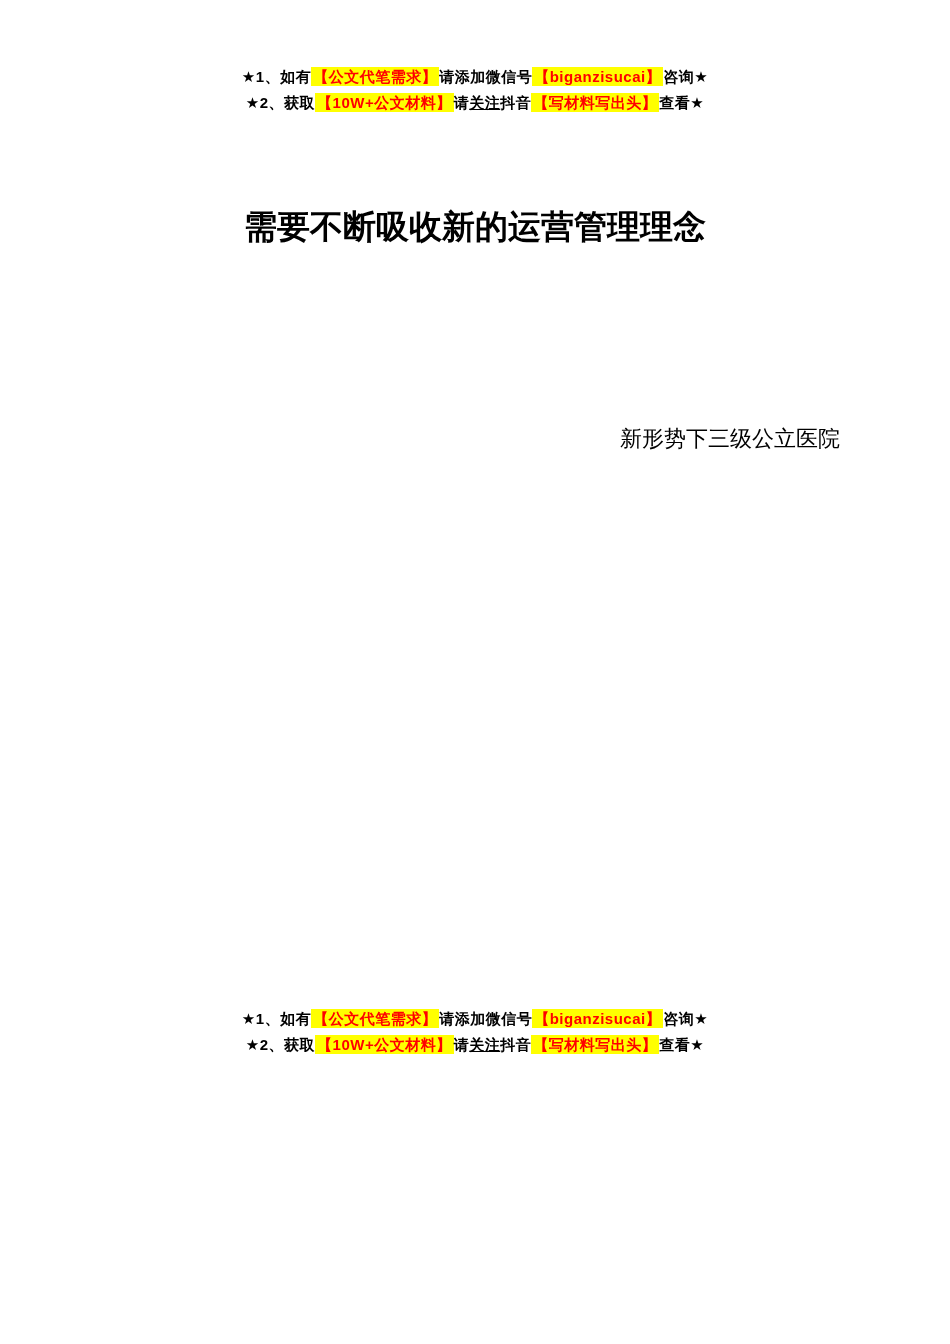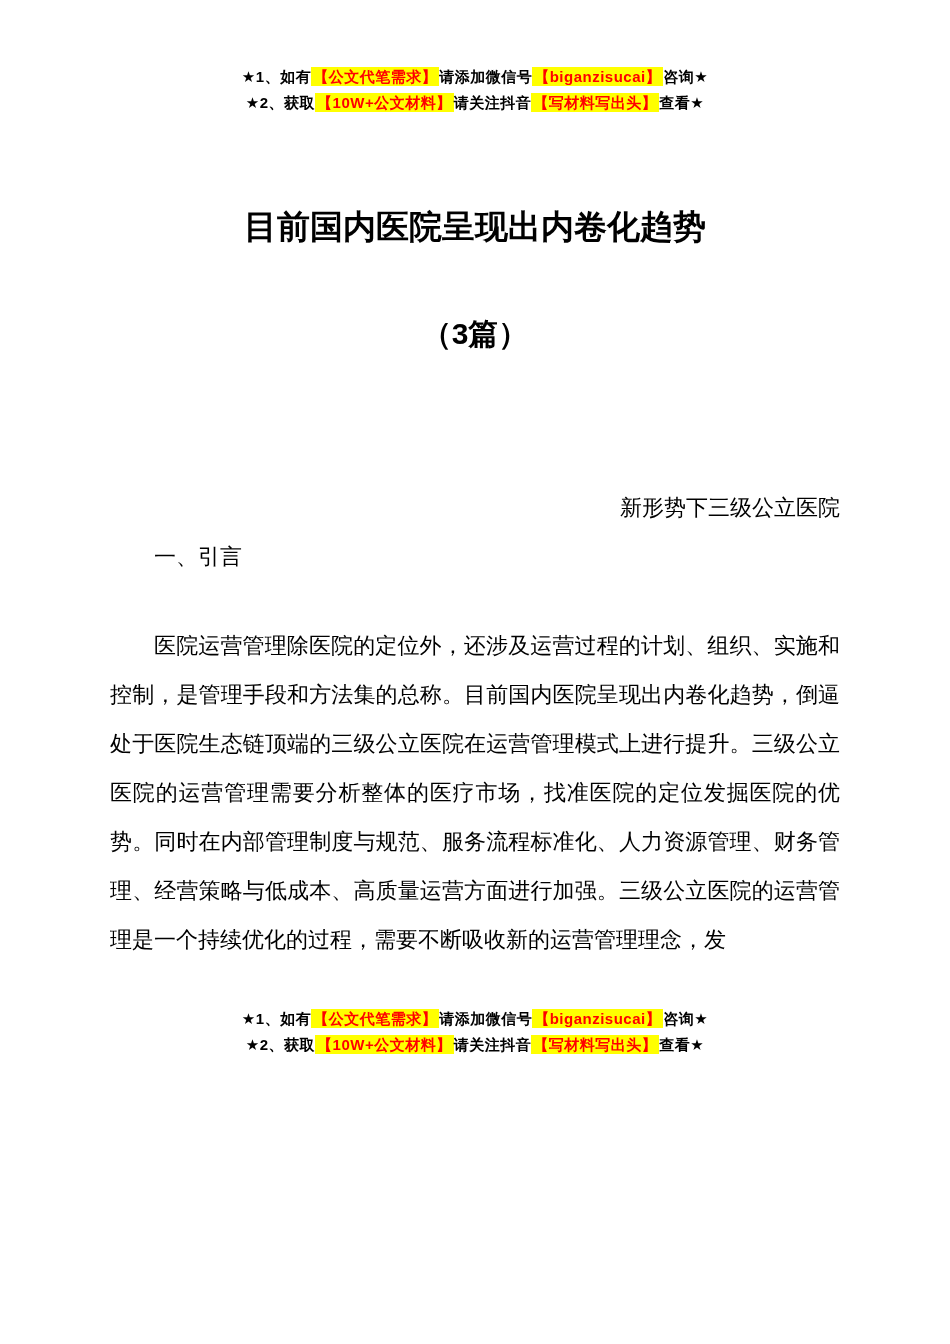"关注" .underline { text-decoration: none -> underline }
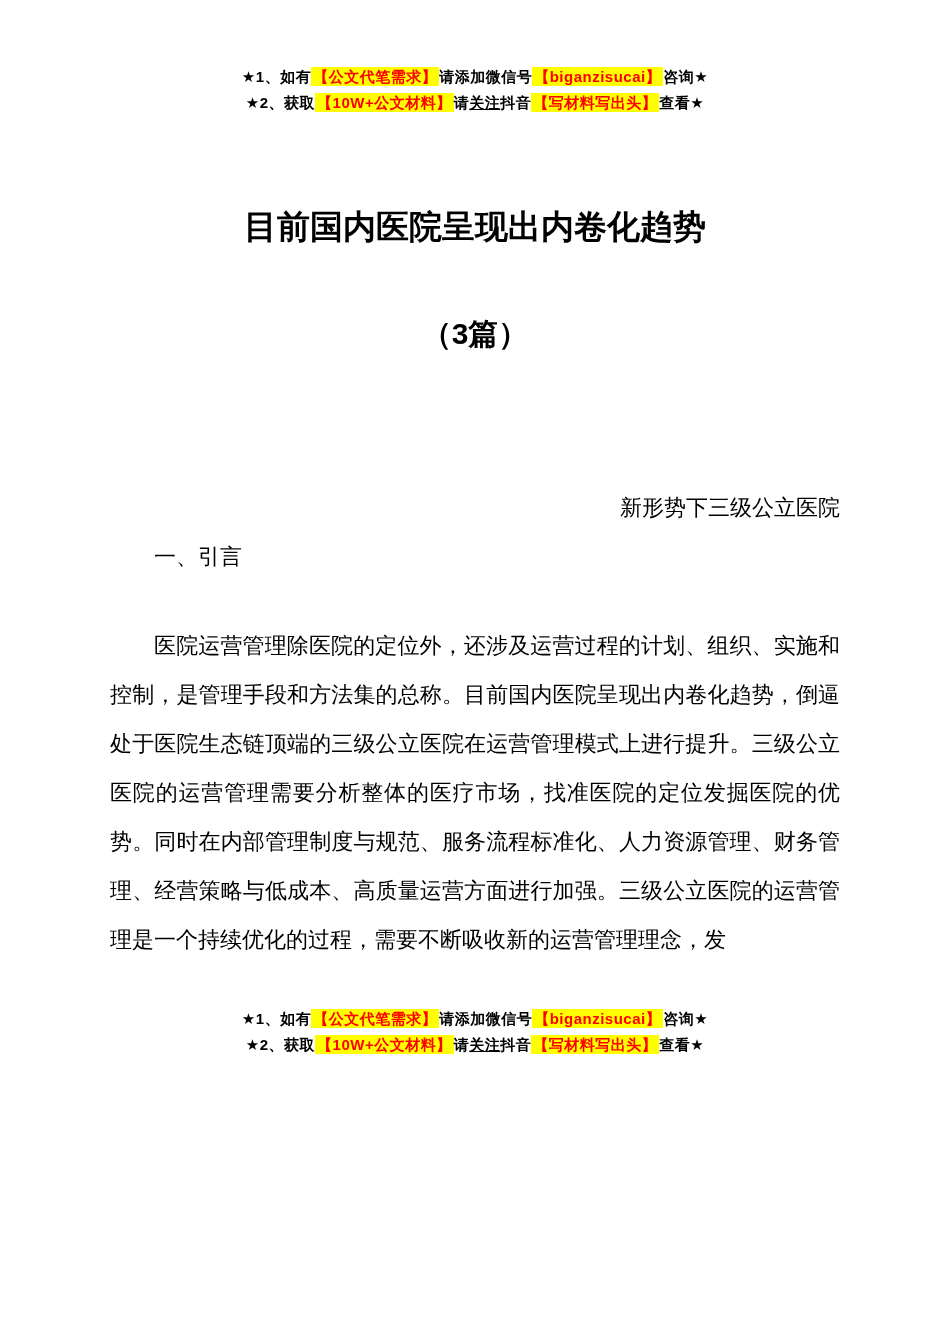"目前国内医院呈现出内卷化趋势" span.doc-title-line { text: 目前国内医院呈现出内卷化趋势 -> 需要不断吸收新的运营管理理念 }
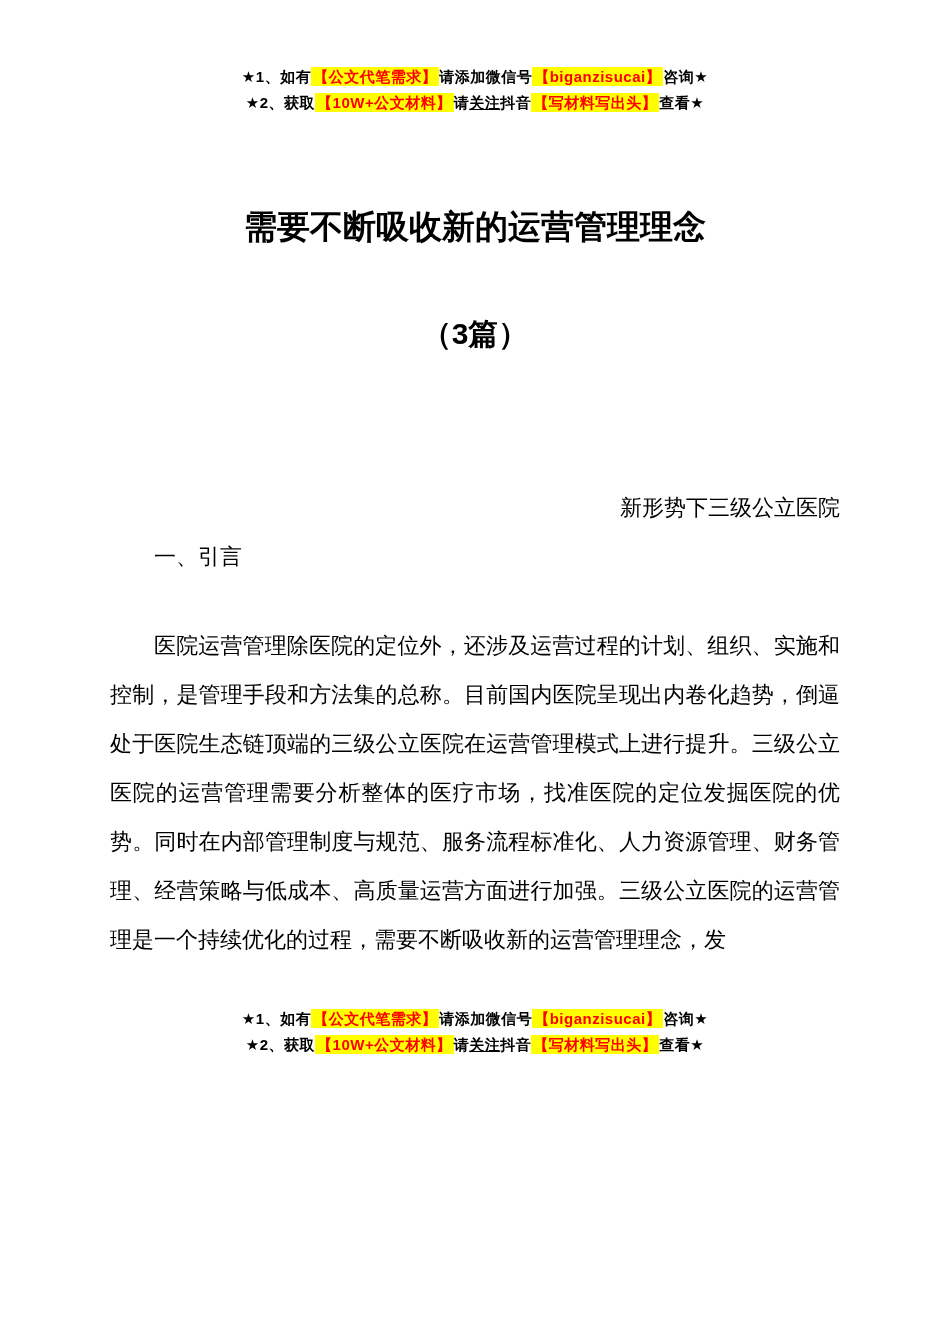"（3篇）" div.doc-count { html: <div>（3篇）</div> -> none }
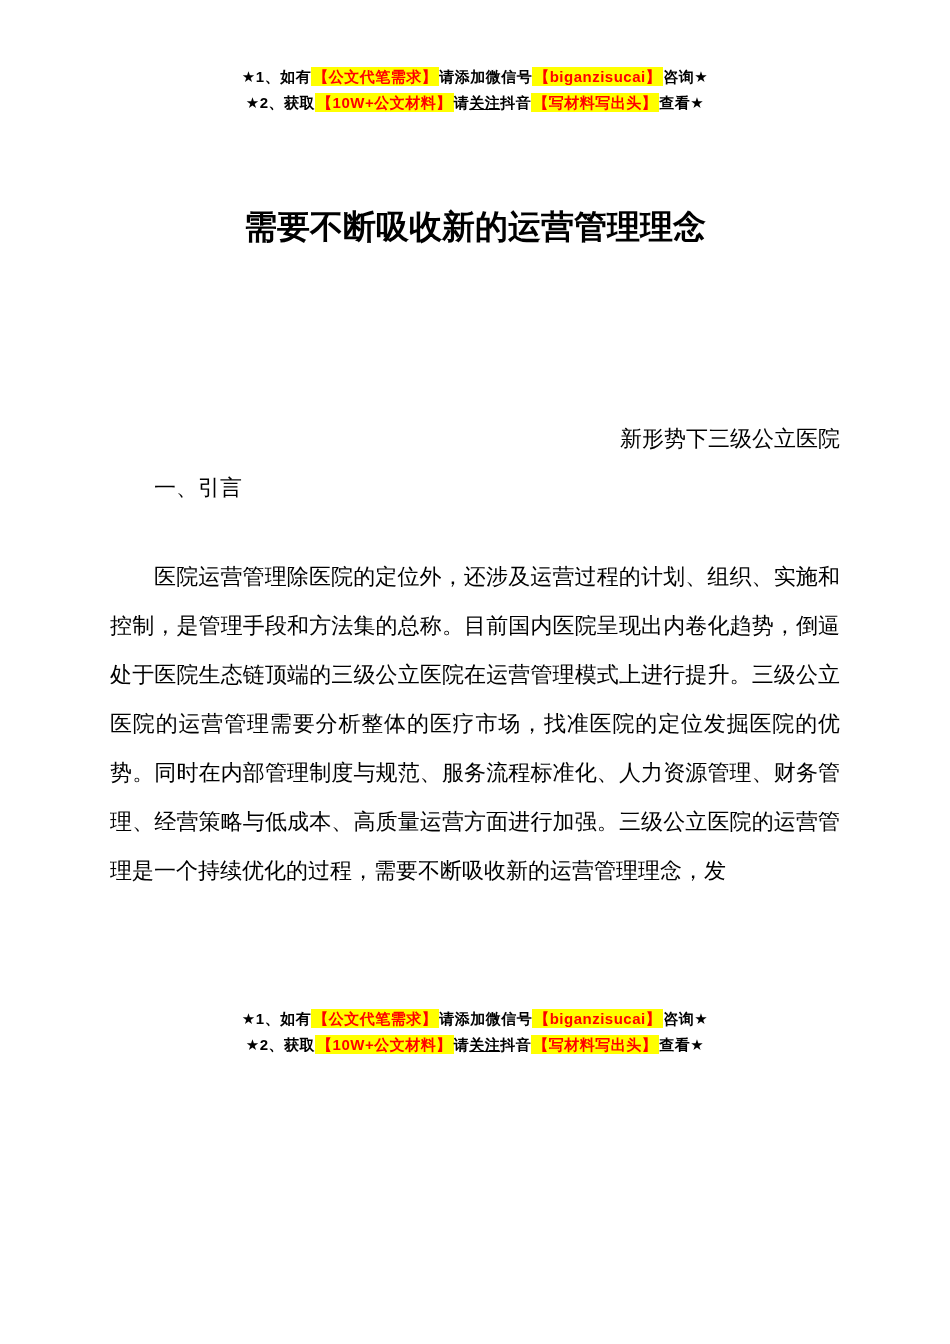"一、引言" div.sec-head { html: <div>一、引言</div> -> none }
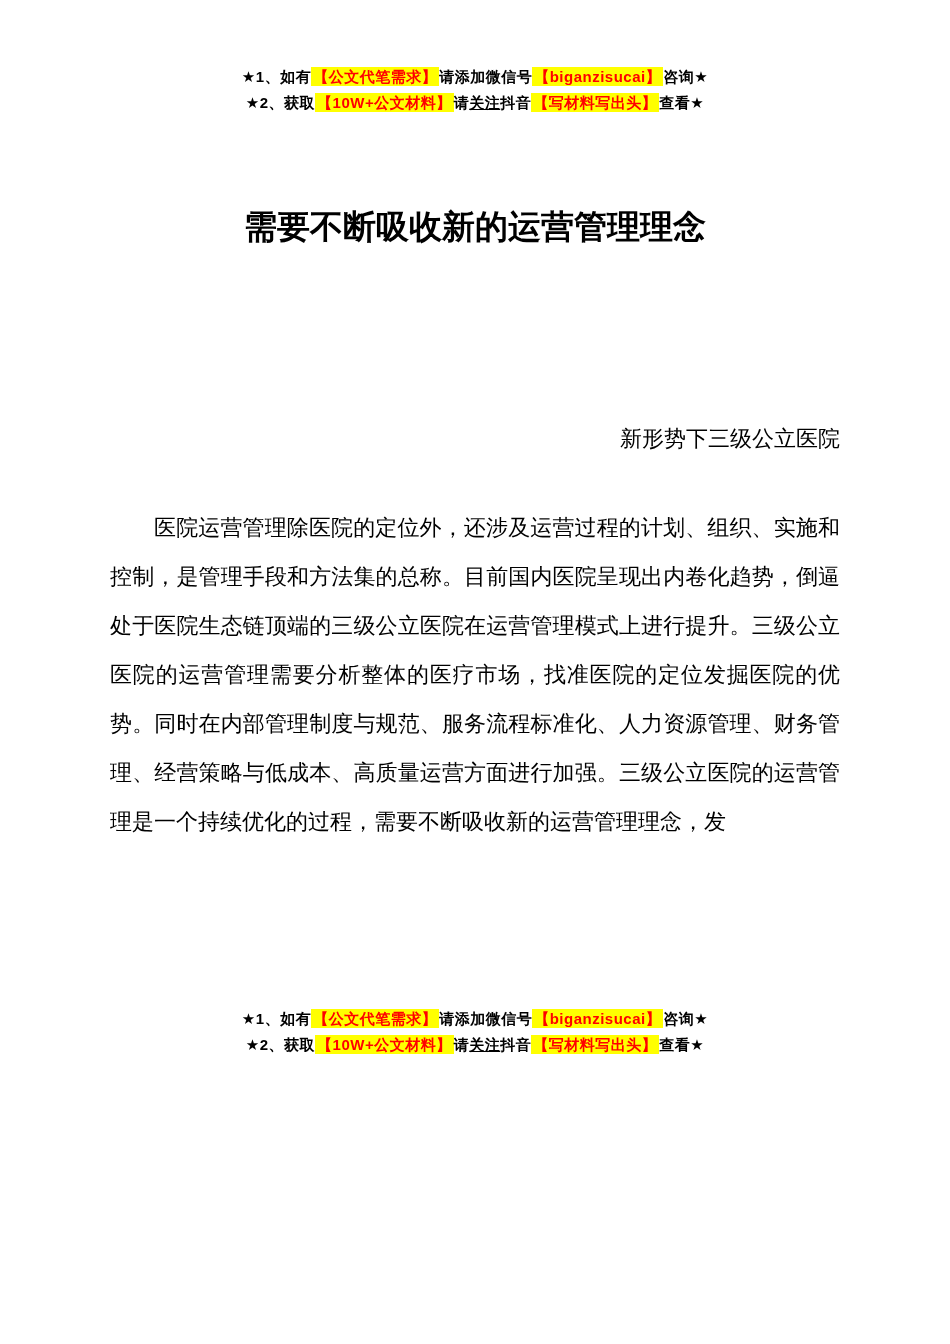"医院运营管理除医院的定位外，还涉及运营过程的计划、组织、实施和控制，是管理手段和" div.para { html: <div>医院运营管理除医院的定位外，还涉及运营过程的计划、组织、实施和控制，是管理手段和方法集的总称。目前国内医院呈现出内卷化趋势，倒逼处于医院生态链顶端的三级公立医院在运营管理模式上进行提升。三级公立医院的运营管理需要分析整体的医疗市场，找准医院的定位发掘医院的优势。同时在内部管理制度与规范、服务流程标准化、人力资源管理、财务管理、经营策略与低成本、高质量运营方面进行加强。三级公立医院的运营管理是一个持续优化的过程，需要不断吸收新的运营管理理念，发</div> -> none }
